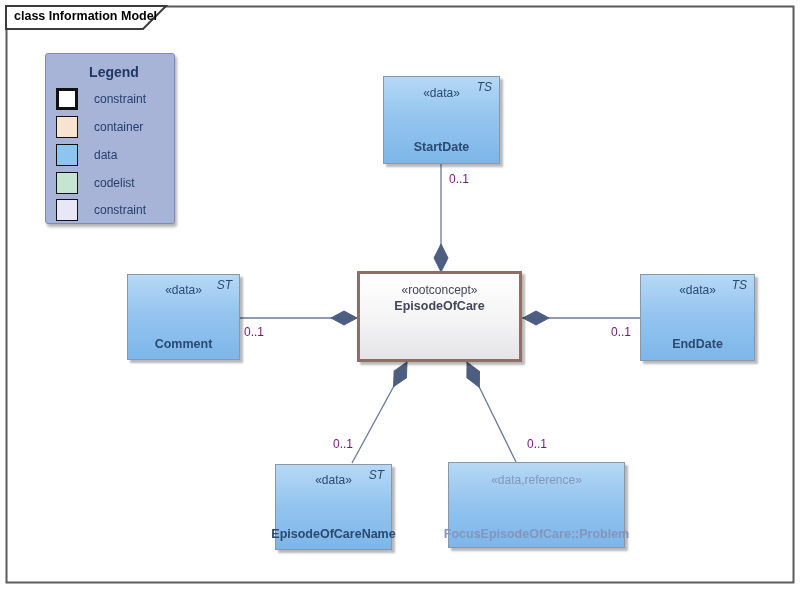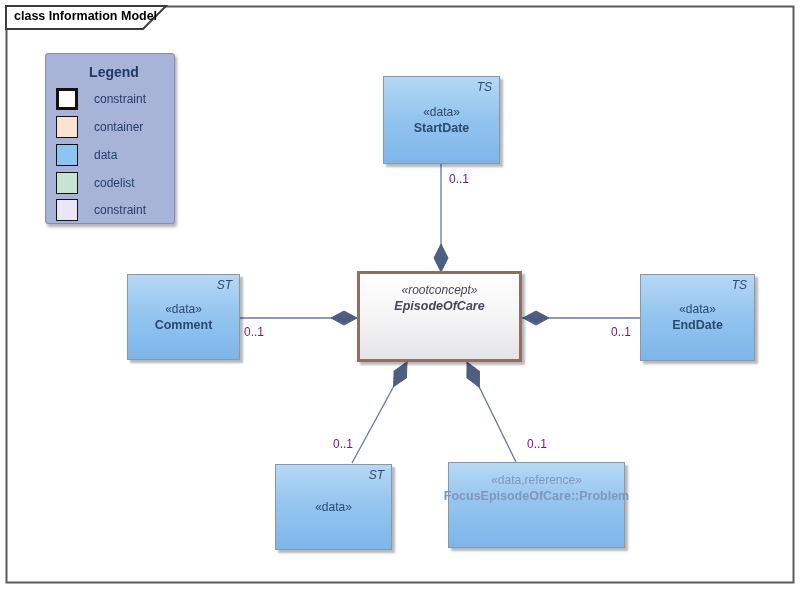"«data»" .cbox .inner { gap: none -> 38px }
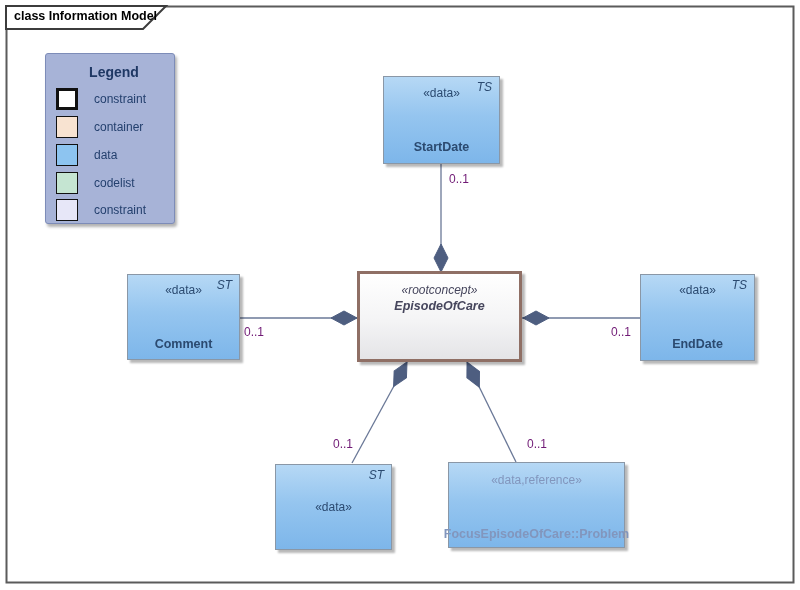"«rootconcept»" .rootbox .stereo, .rootbox .cname { font-style: italic -> none }
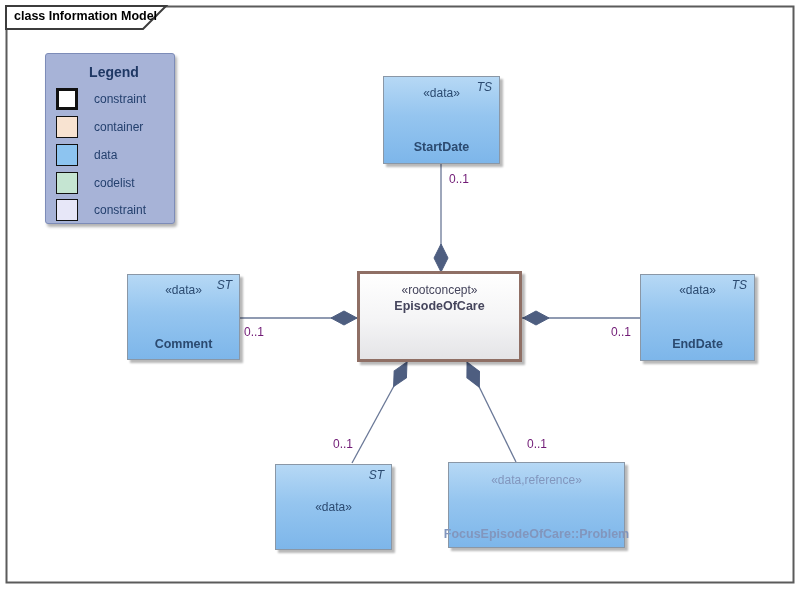"EpisodeOfCareName" span.cname { html: none -> <span>EpisodeOfCareName</span> }
